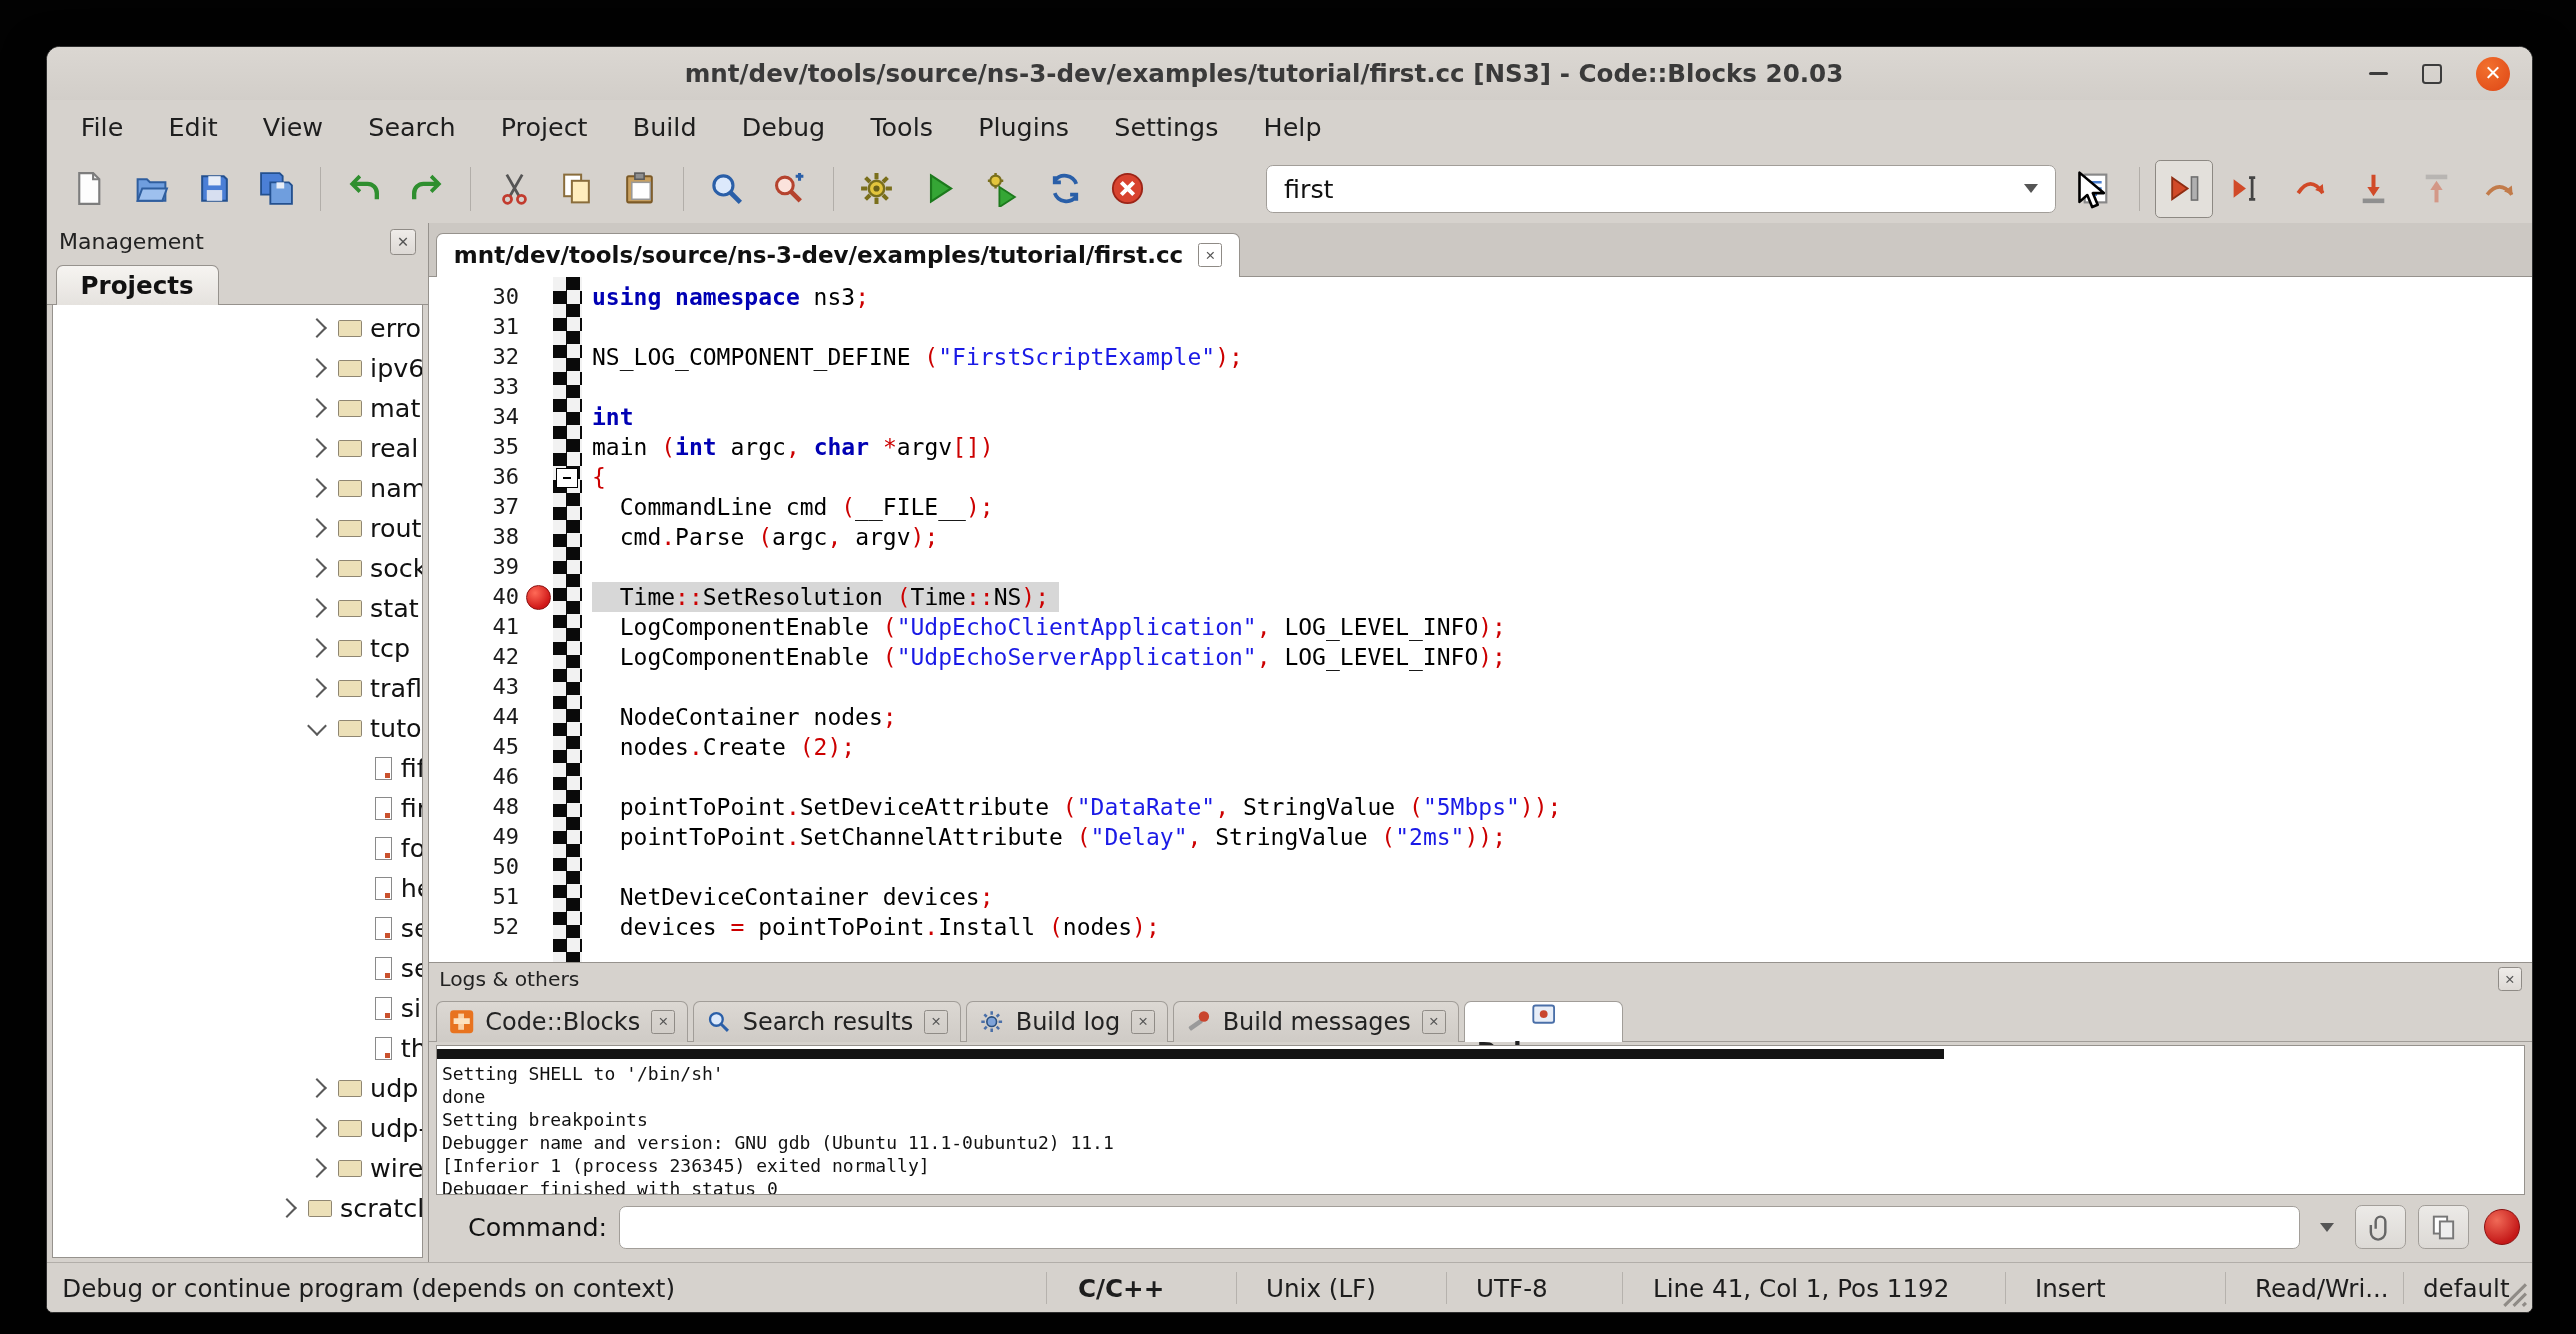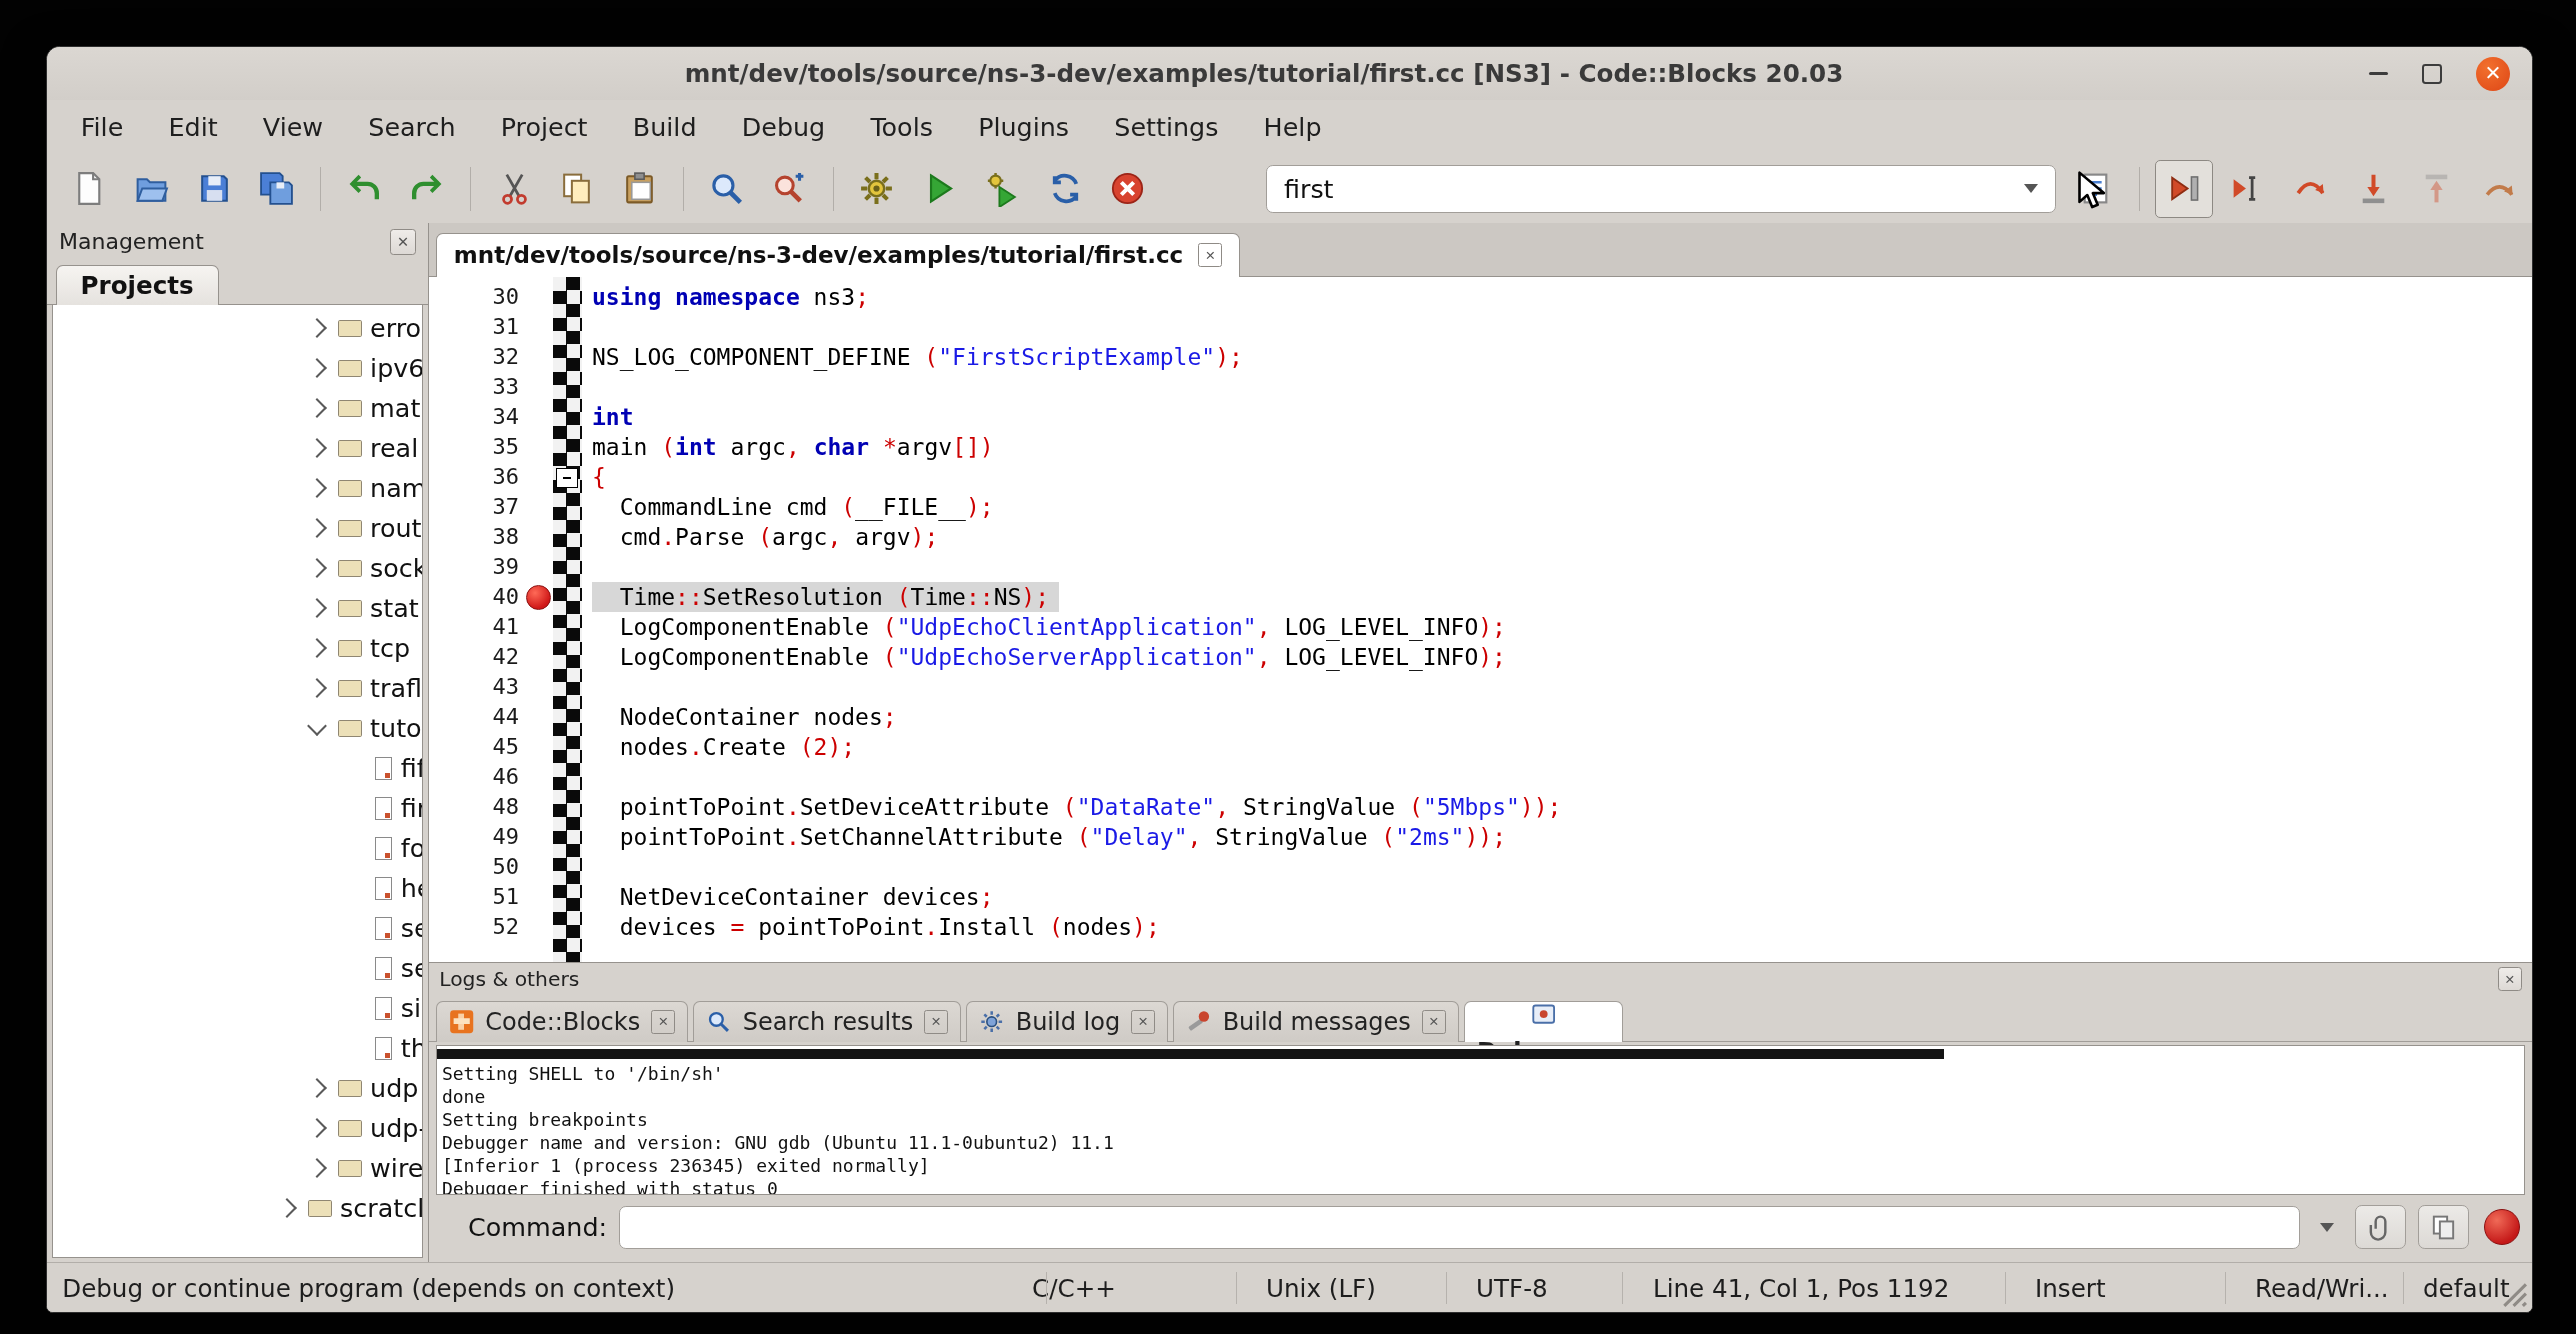"C/C++" .s1 { font-weight: none -> bold; left: 985px -> 1031px }
